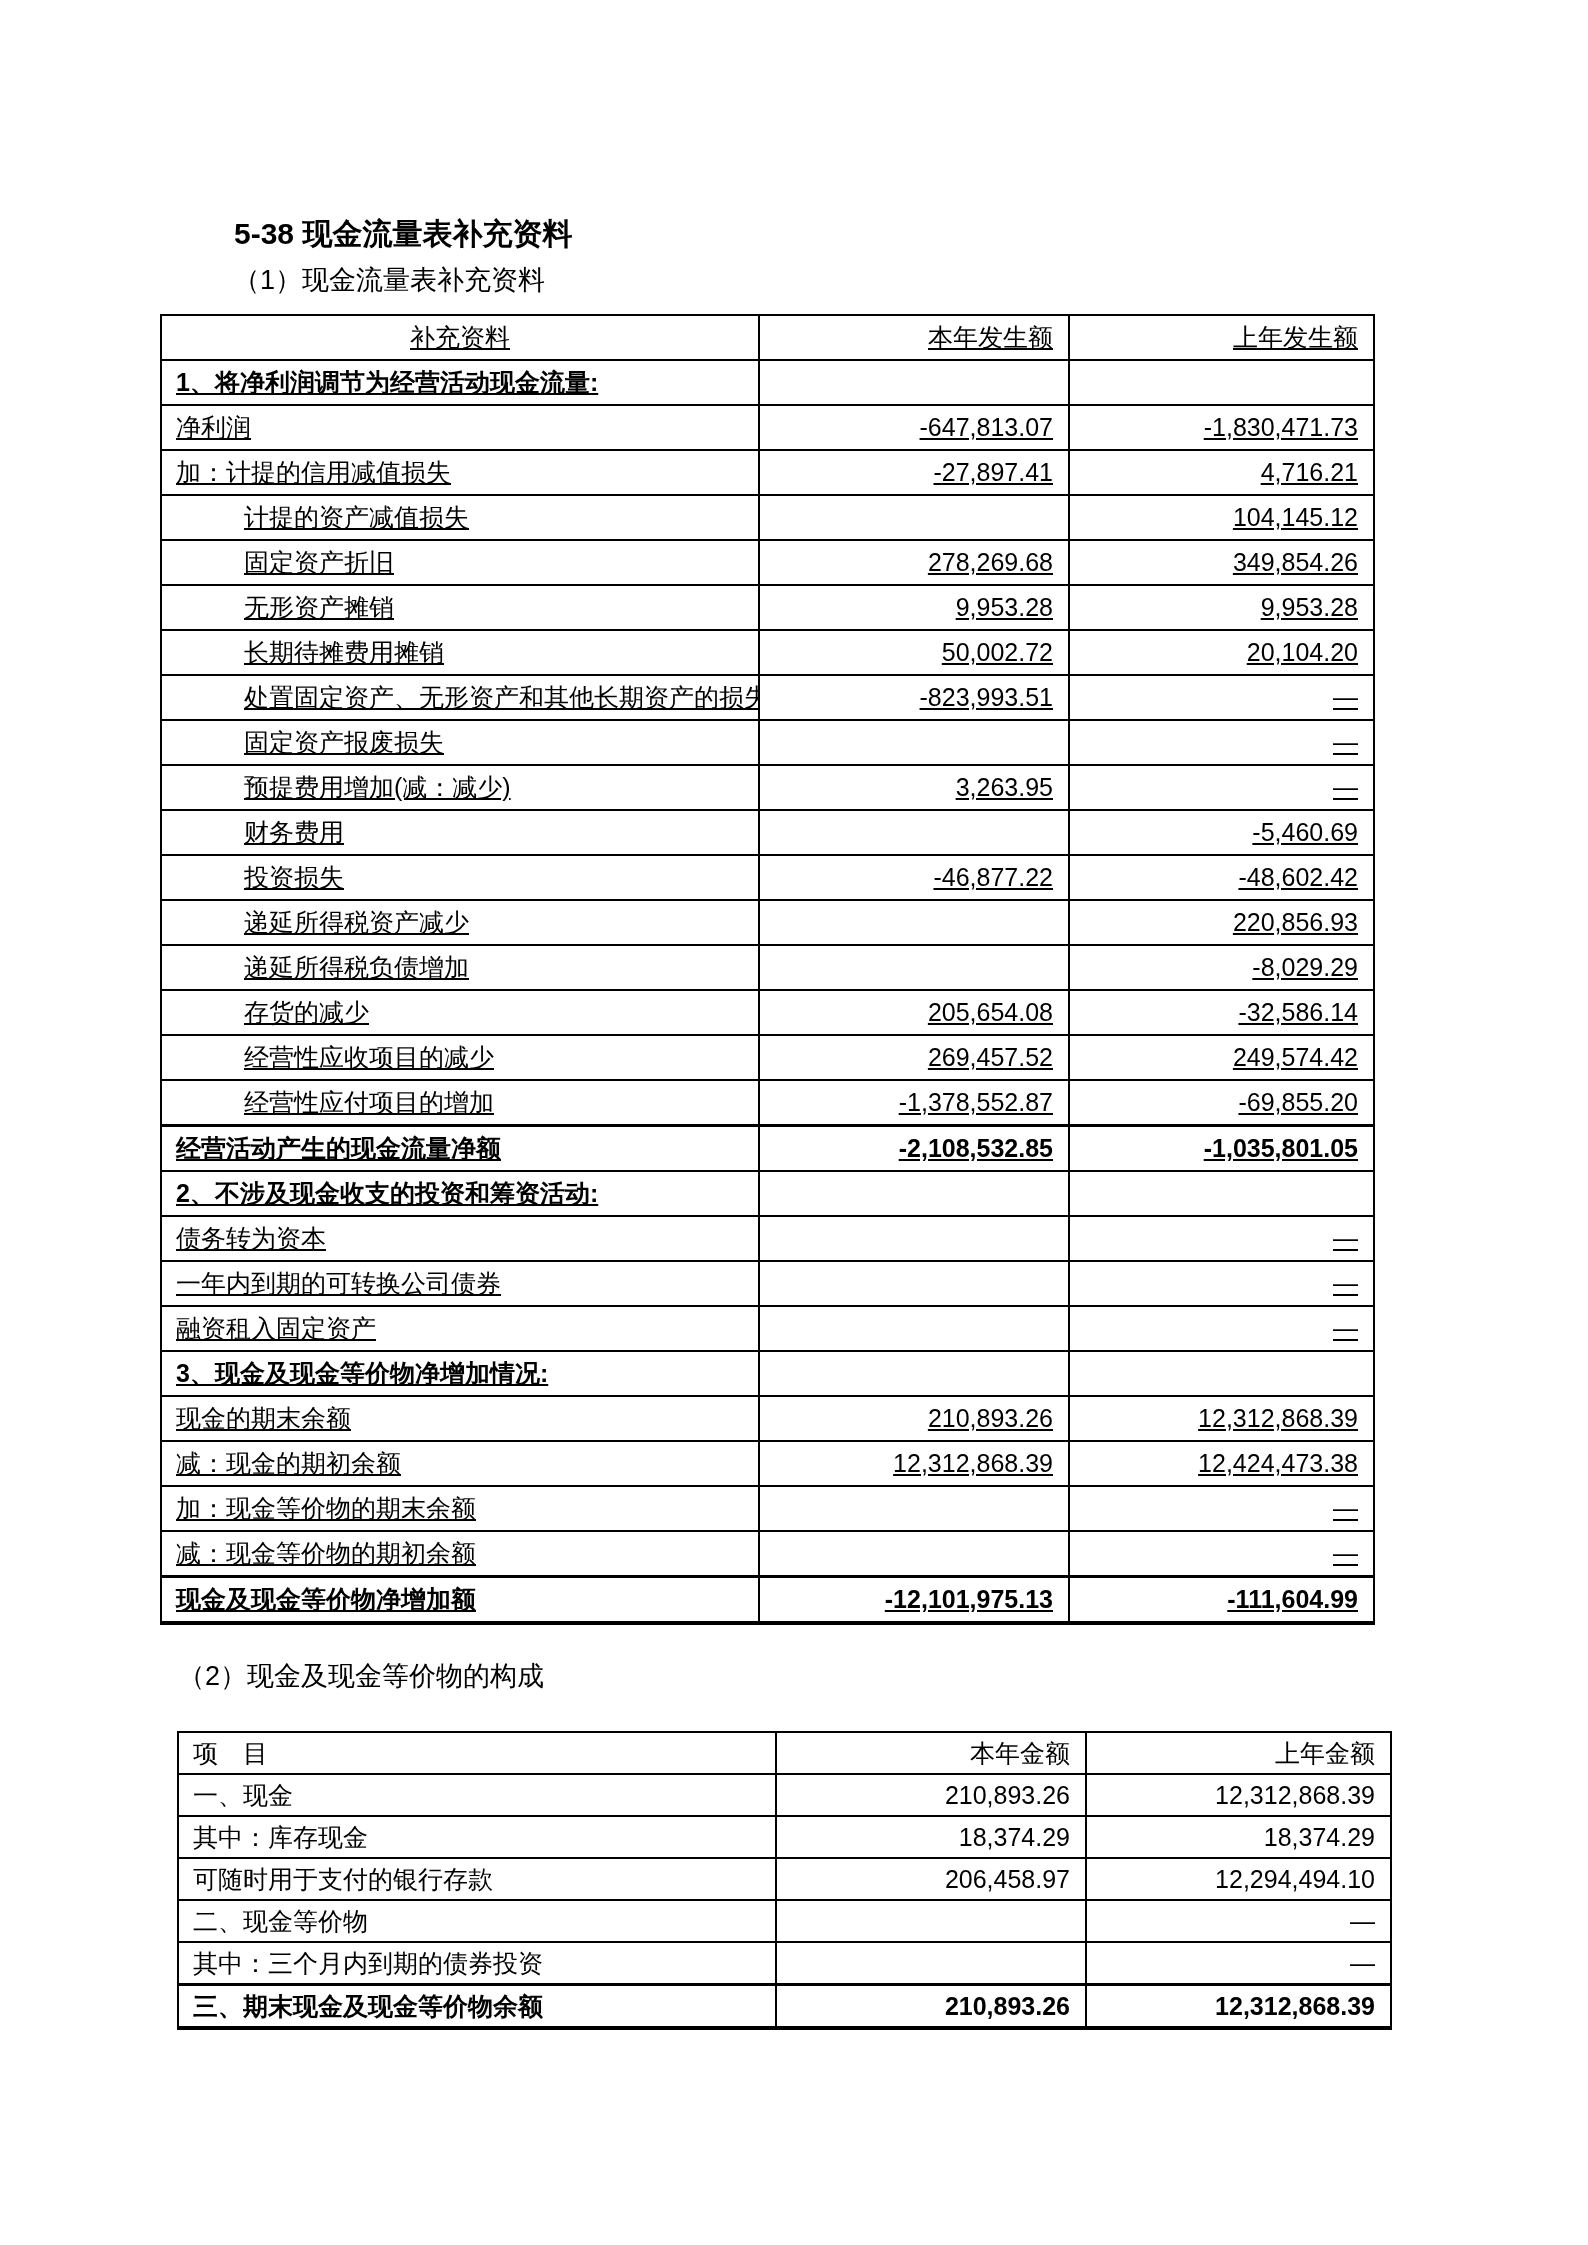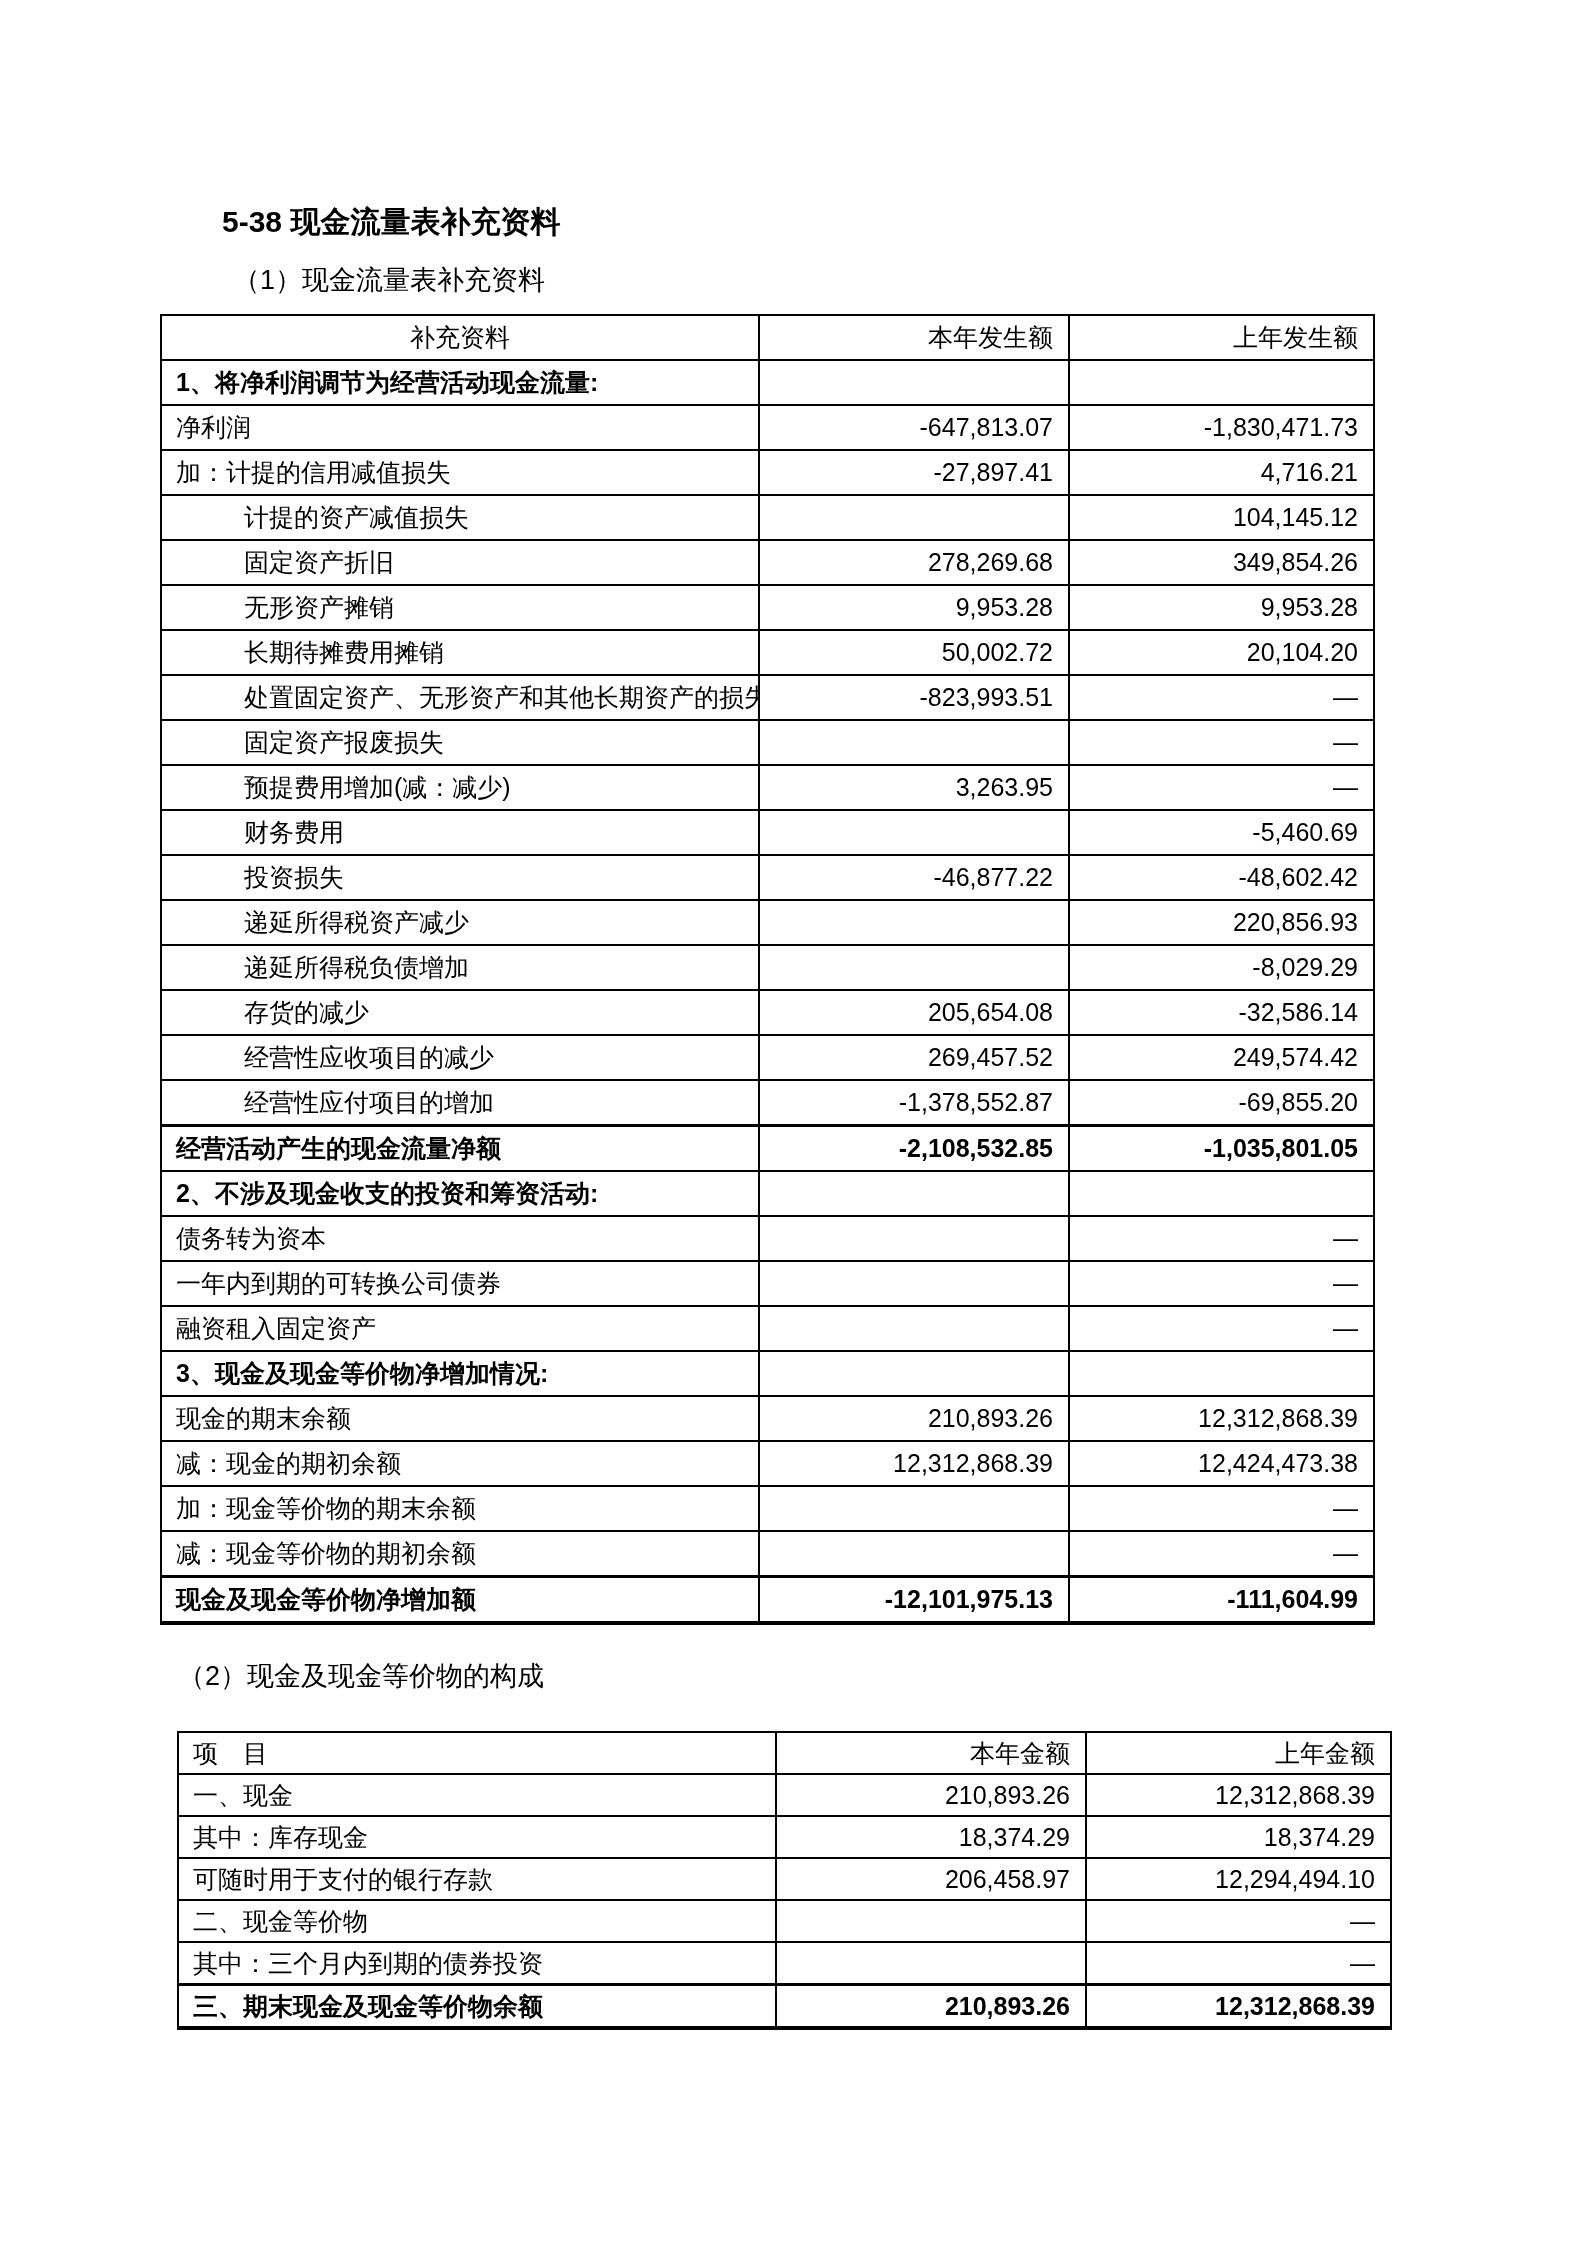"5-38 现金流量表补充资料" .doc-title { margin: 4px -> 16px }
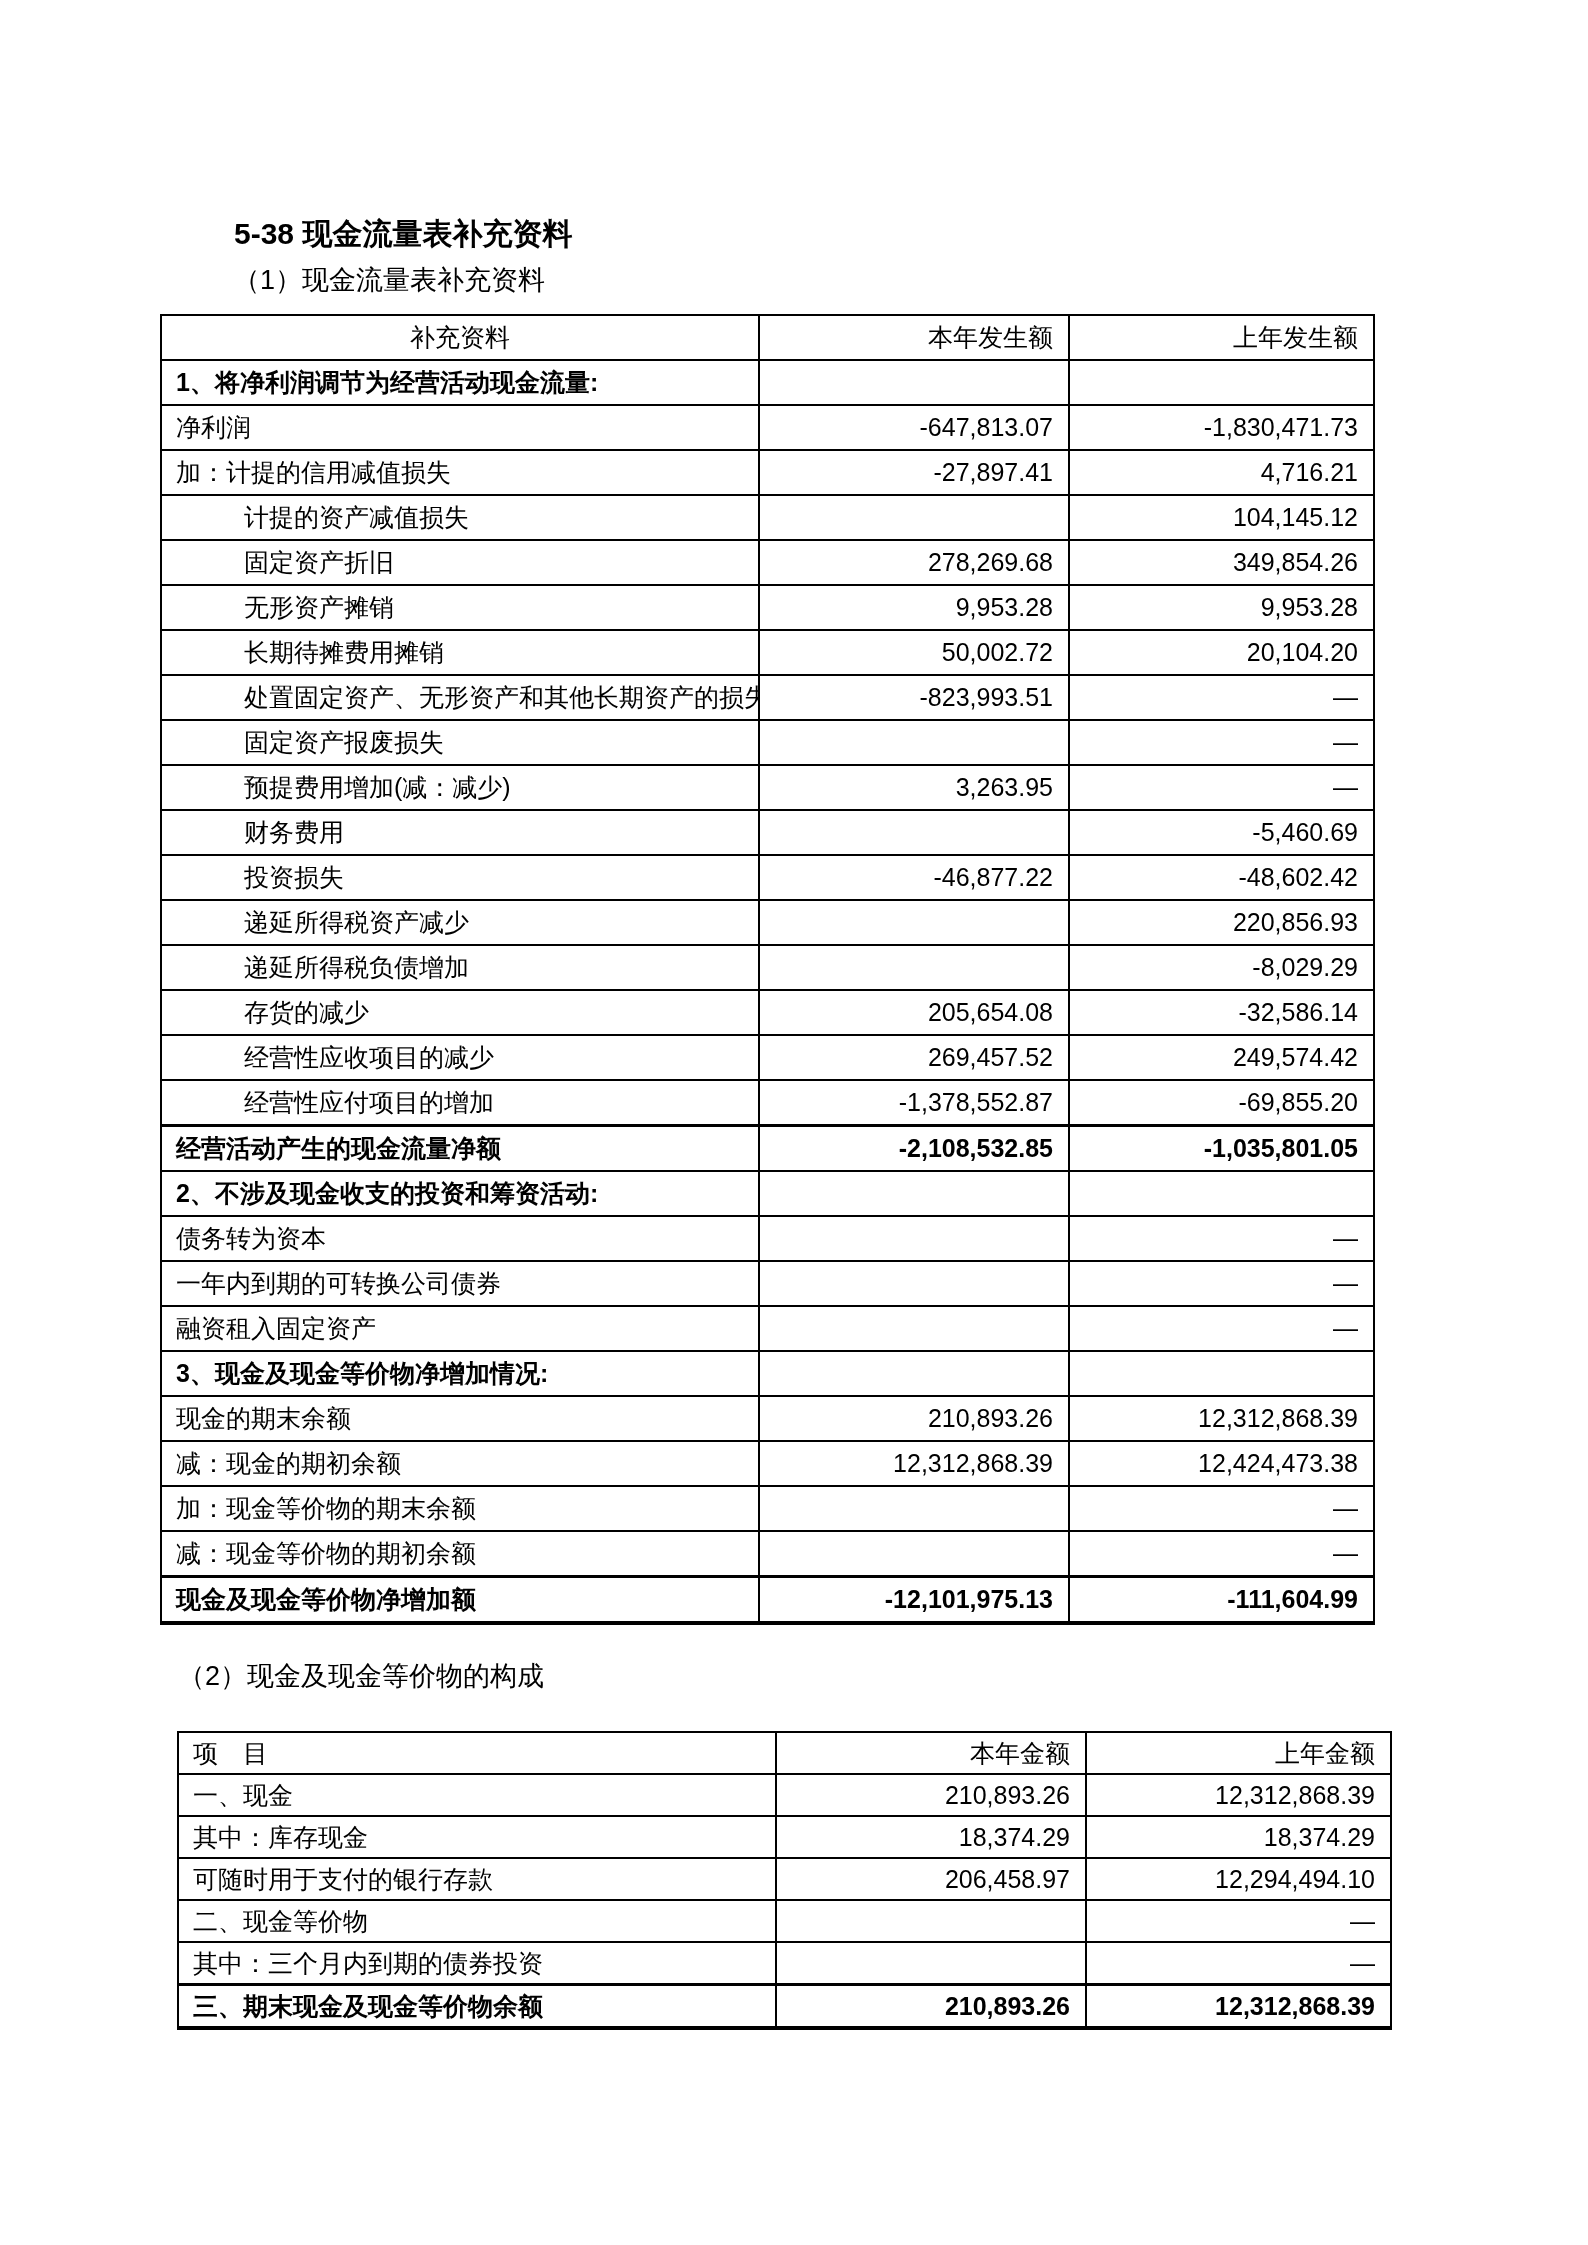"补充资料" table.t1 { text-decoration: none -> underline }
